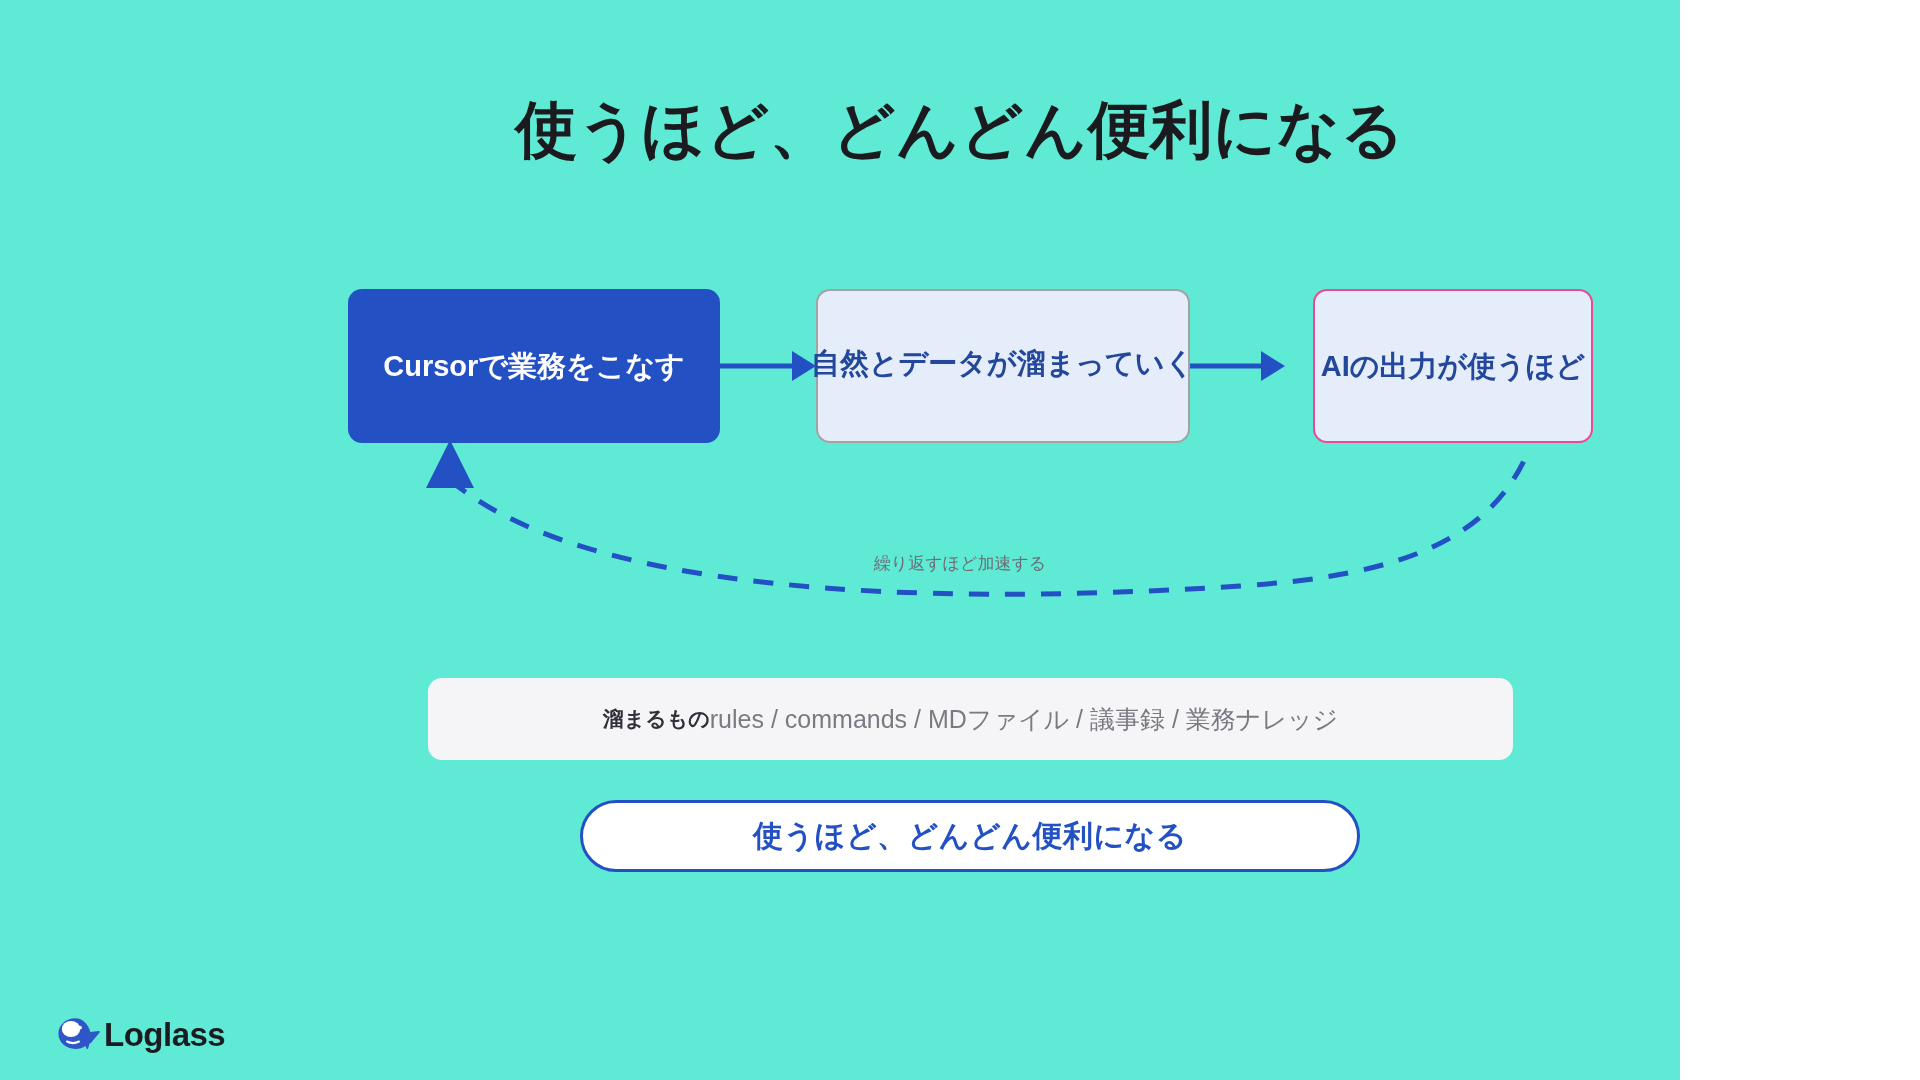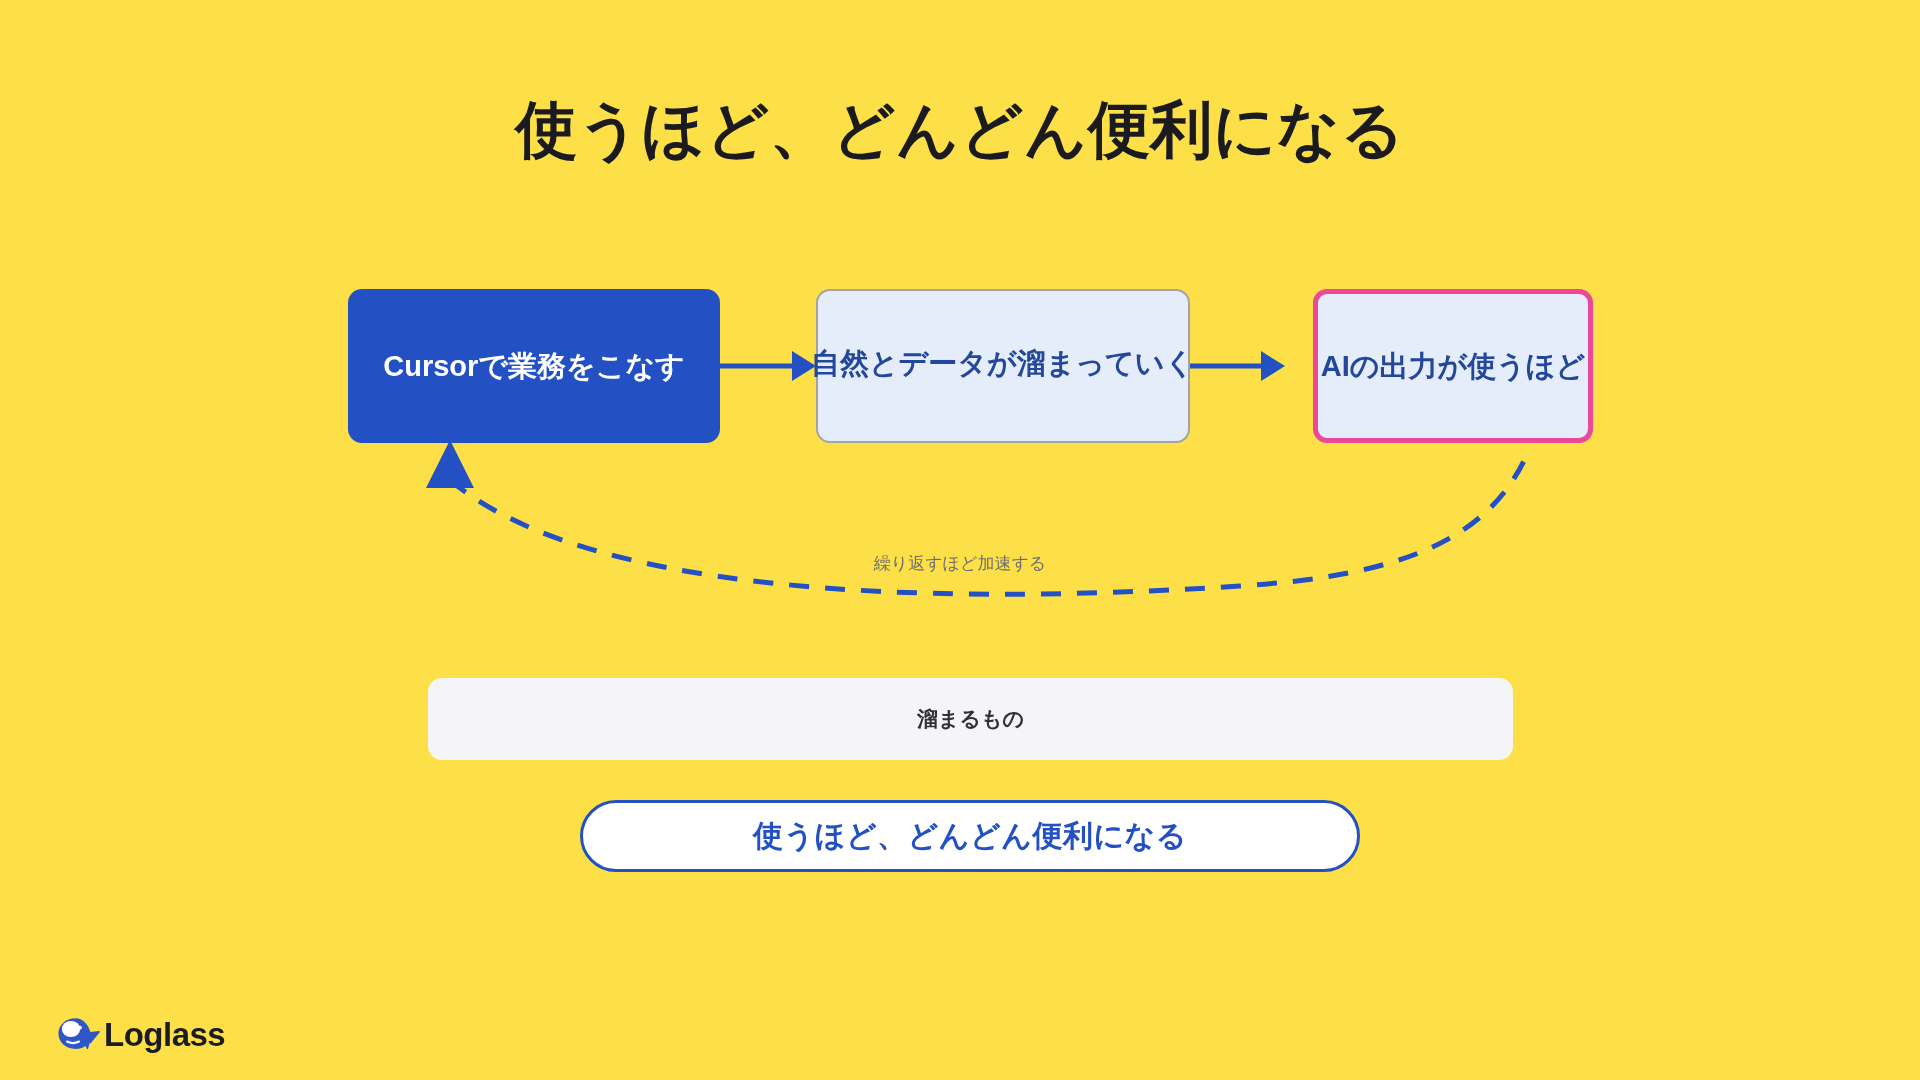"使うほど、どんどん便利になる" #slide { background: #fde047 -> #5eead4; width: 1920px -> 1680px }
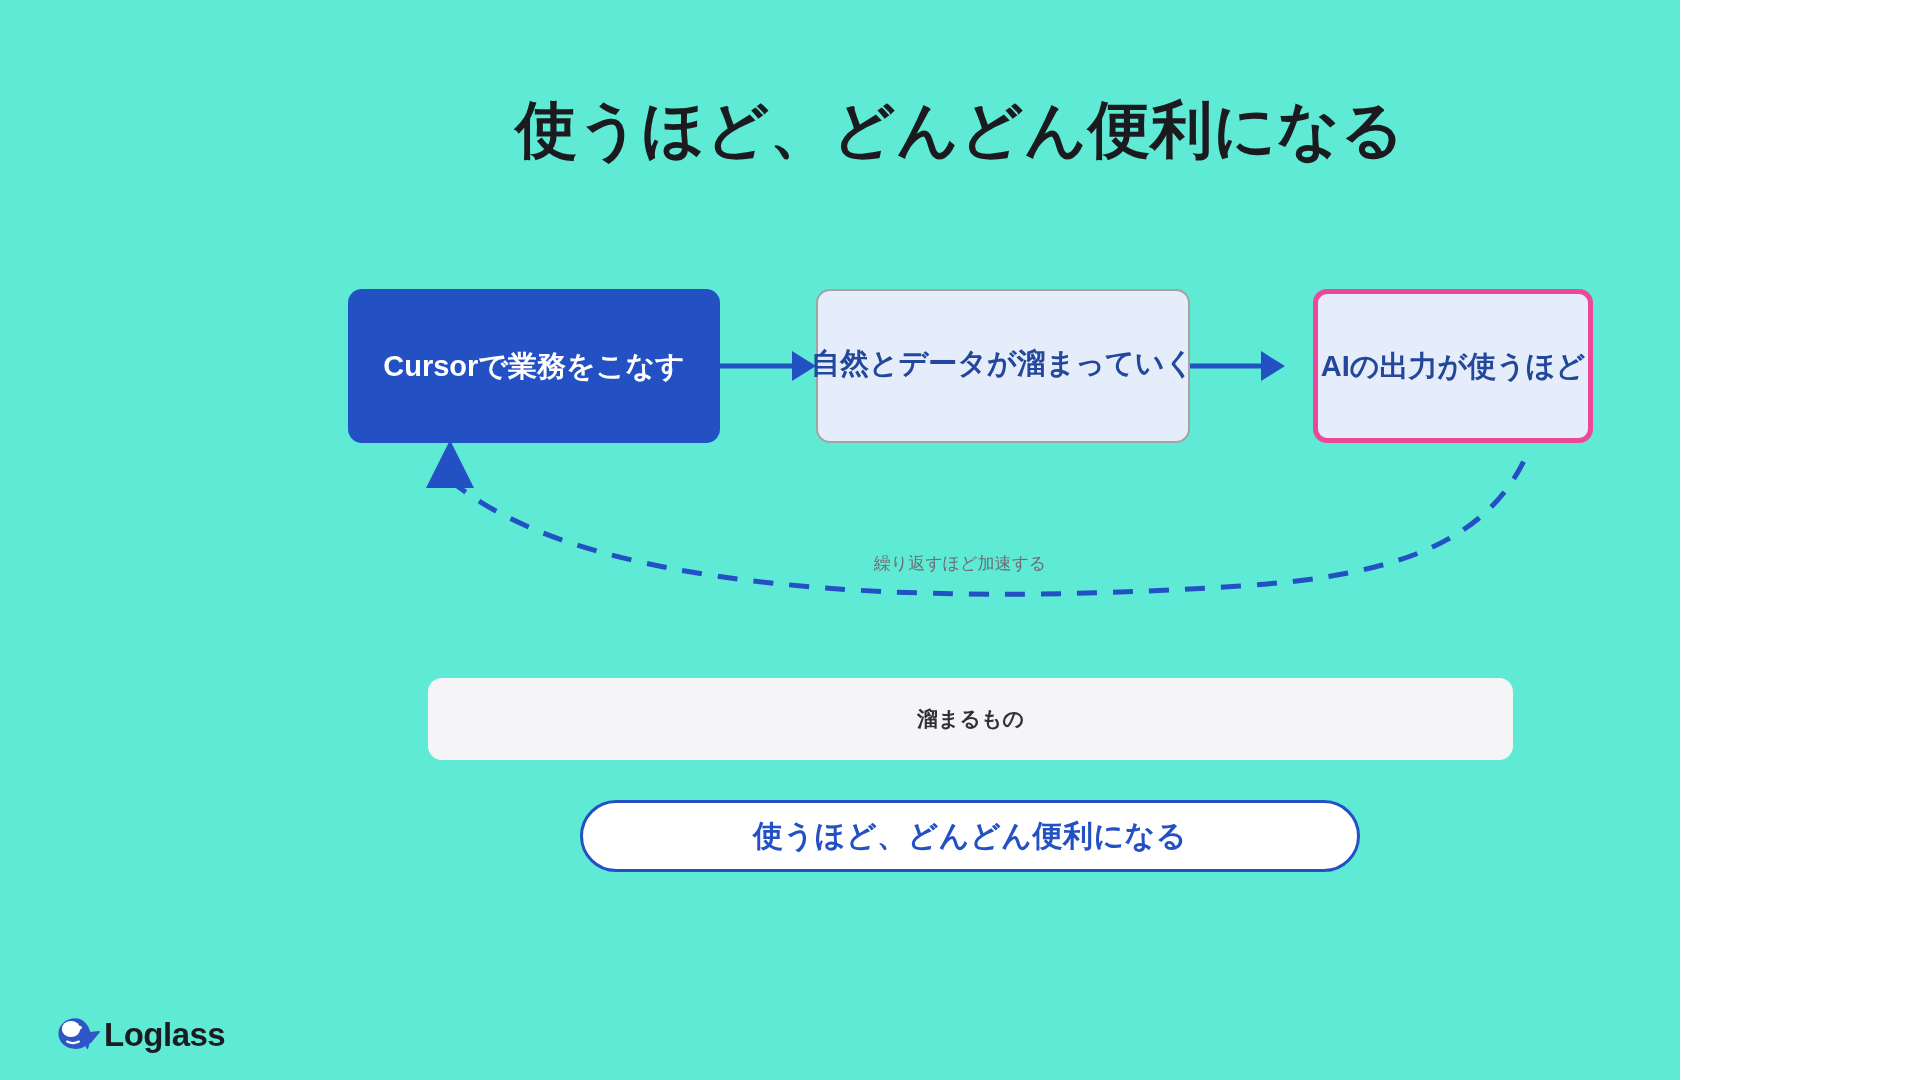"AIの出力が" #flow-box-3 { border: 5px solid #ec4899 -> 2px solid #ec4899 }
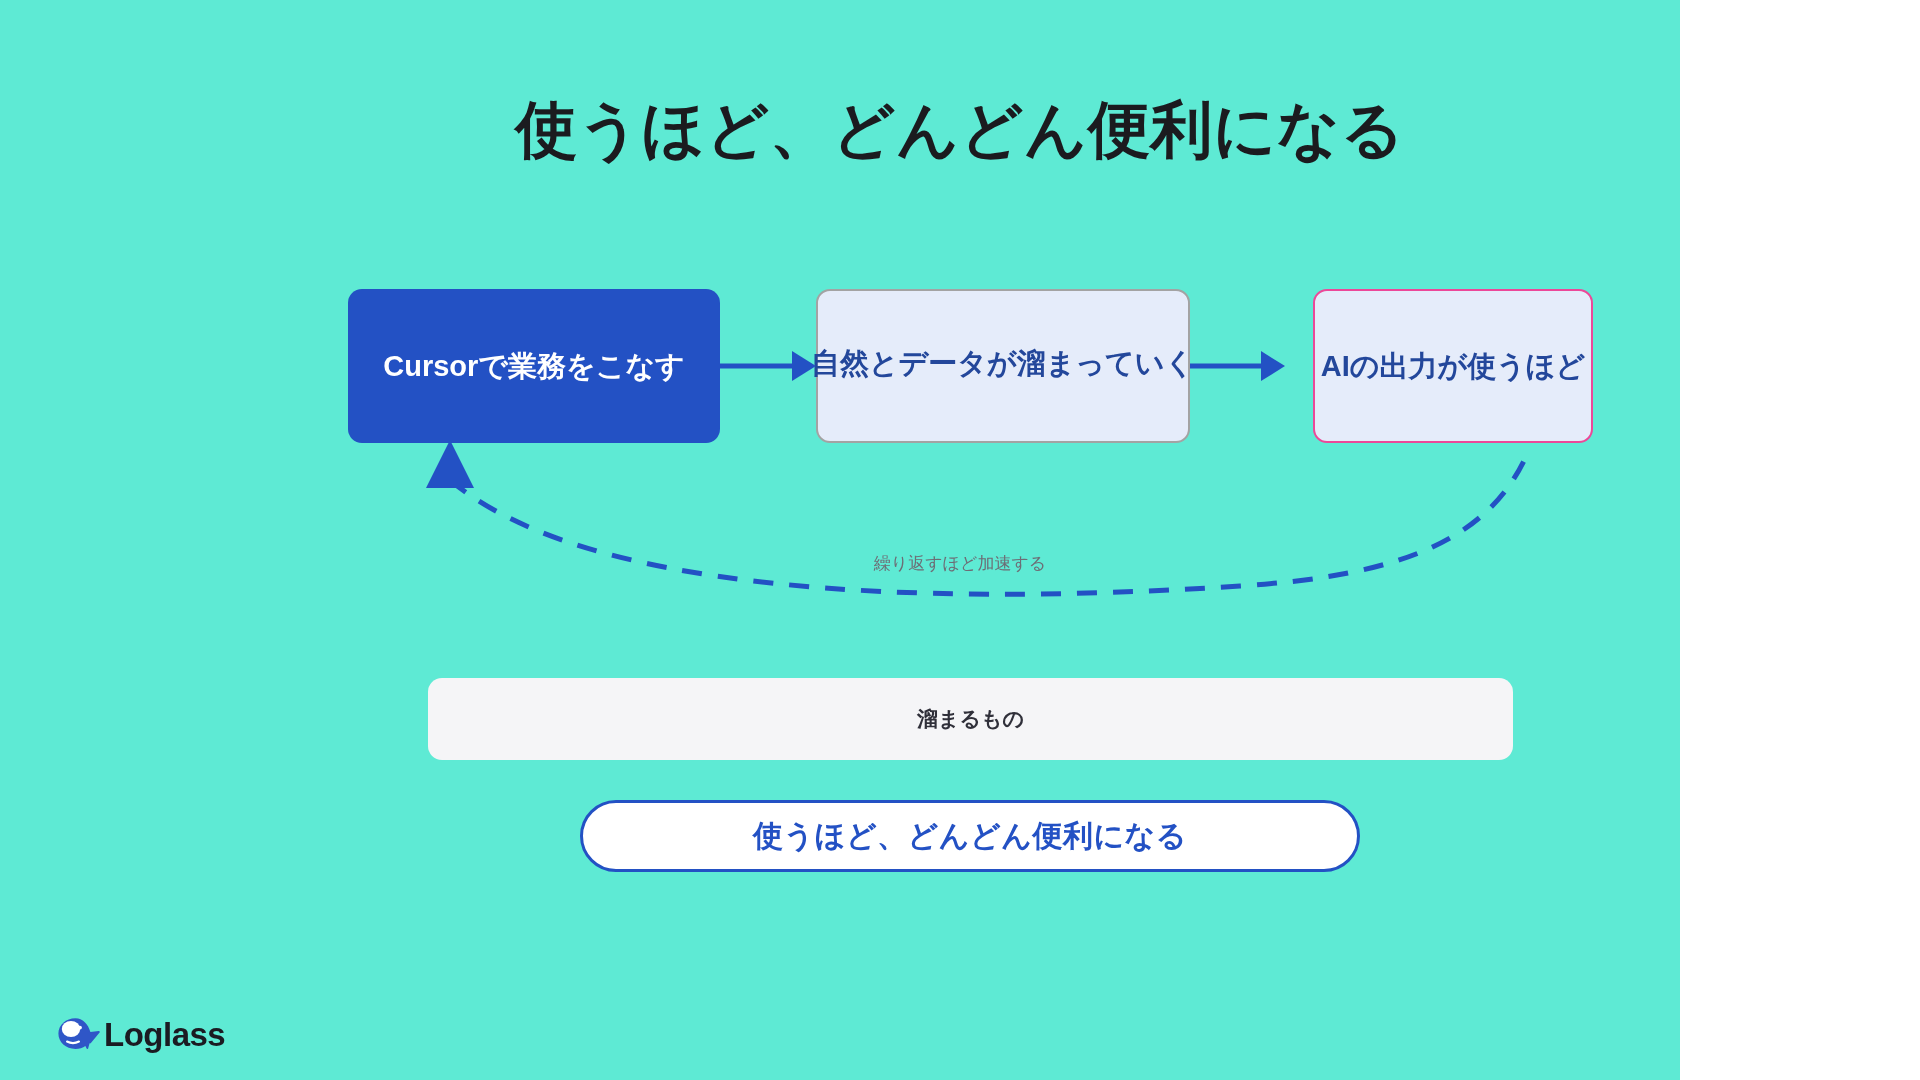"rules / commands / MDファイル" div { html: none -> <div>rules / commands / MDファイル / 議事録 / 業務ナレッジ</div> }
